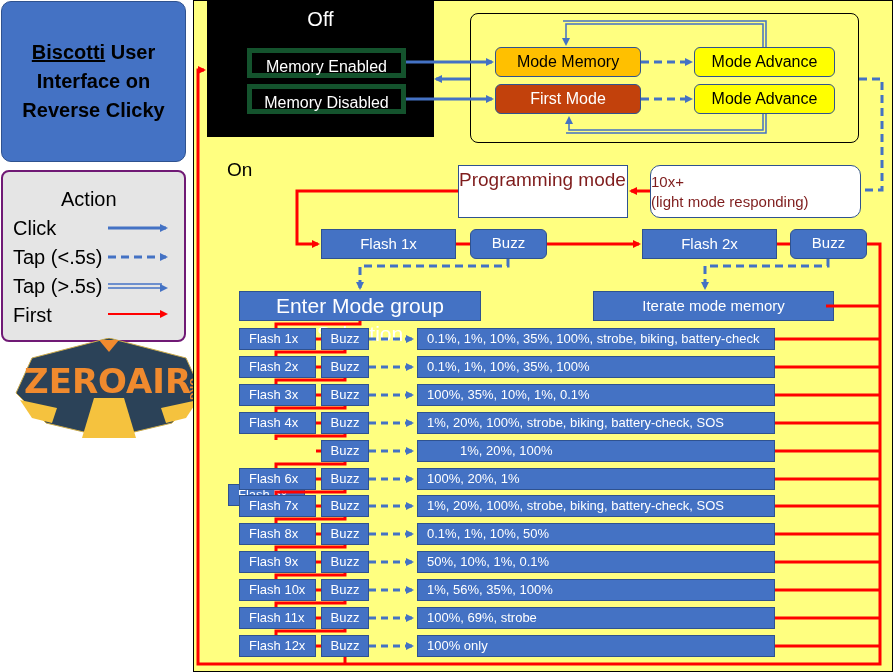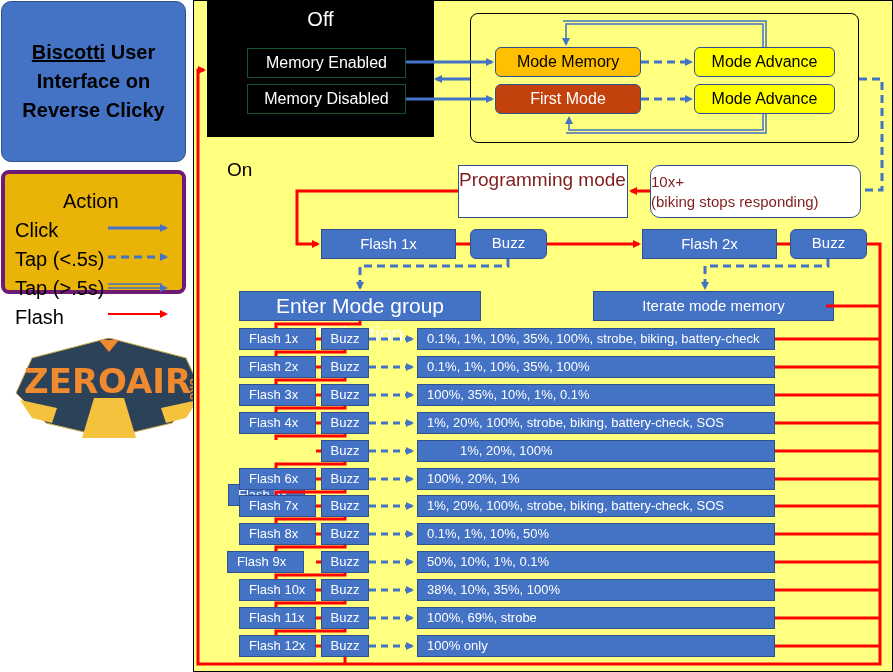"Memory Enabled" .mem-btn { border: 1px solid #14532d -> 5px solid #14532d }
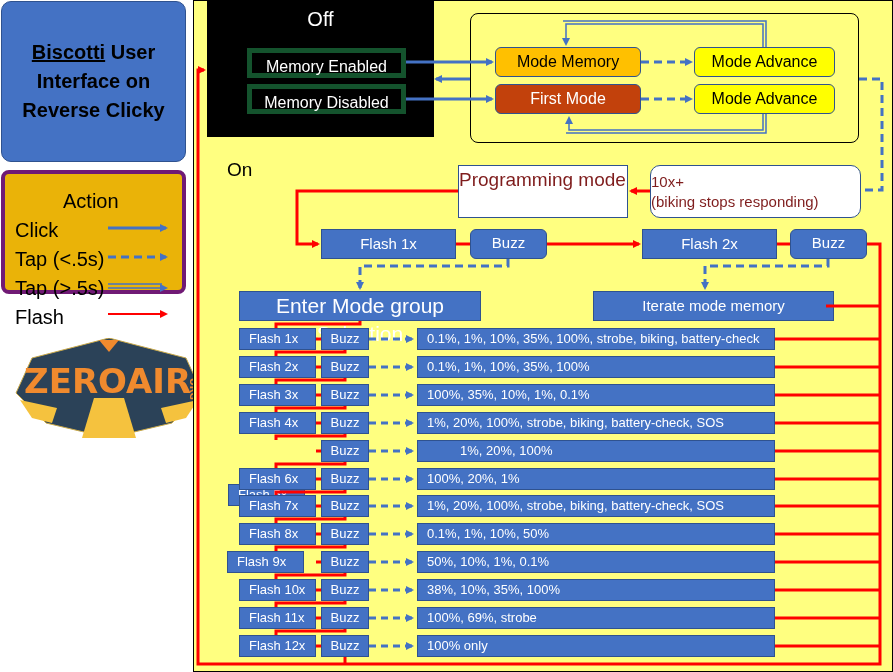"Action" .legend { background: #eab308 -> #e5e5e5; border: 4px solid #701a75 -> 2px solid #701a75; height: 124px -> 172px }
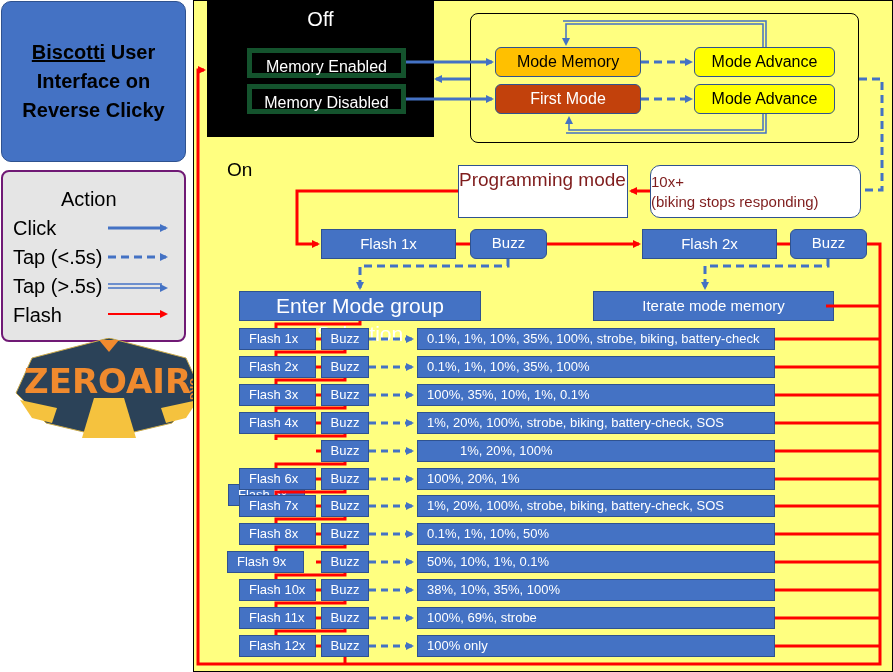"(biking stops responding)" div { text: biking stops -> light mode }
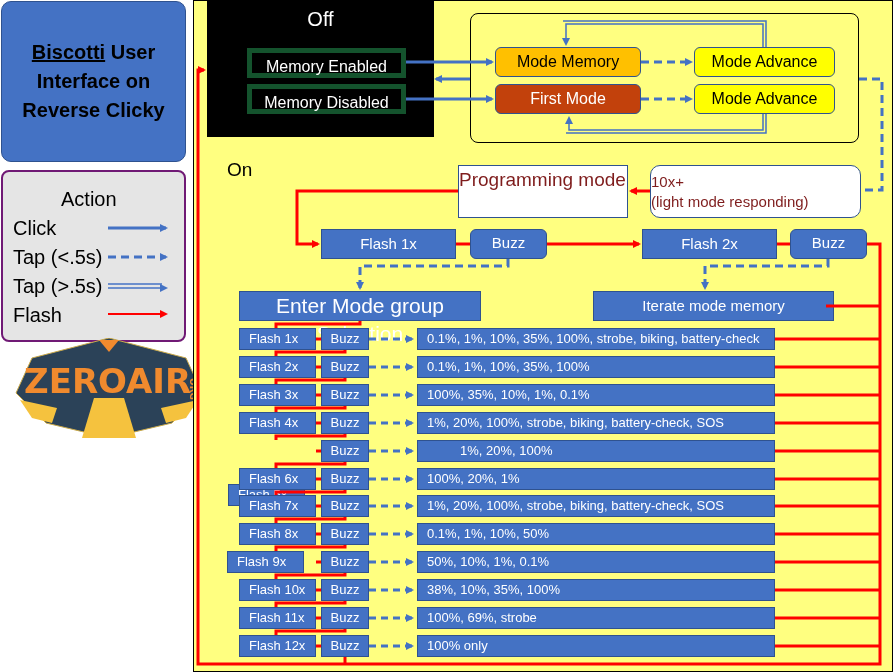"Flash" div.t { text: Flash -> First }
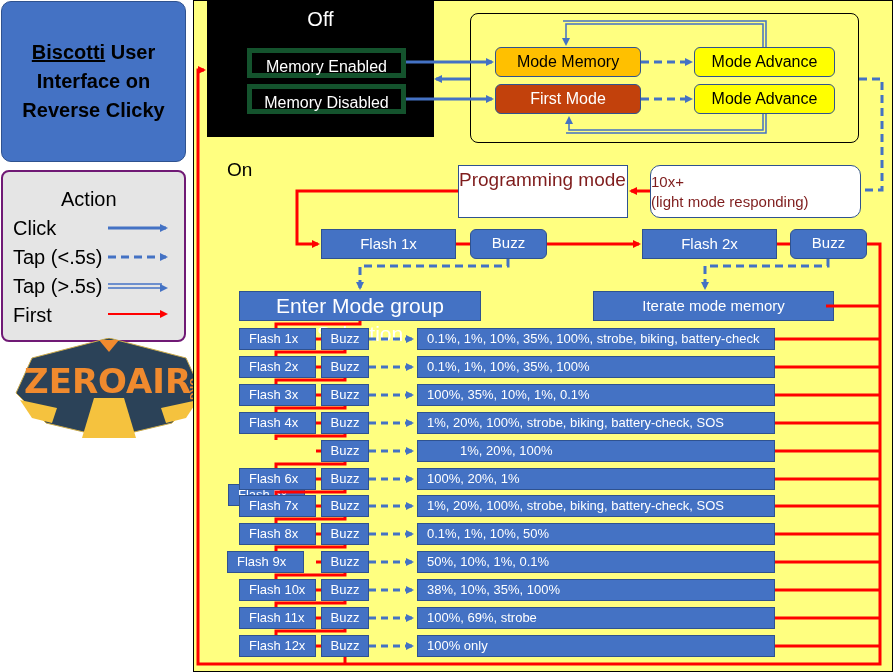"Flash 9x" div.abs { left: 227px -> 239px }
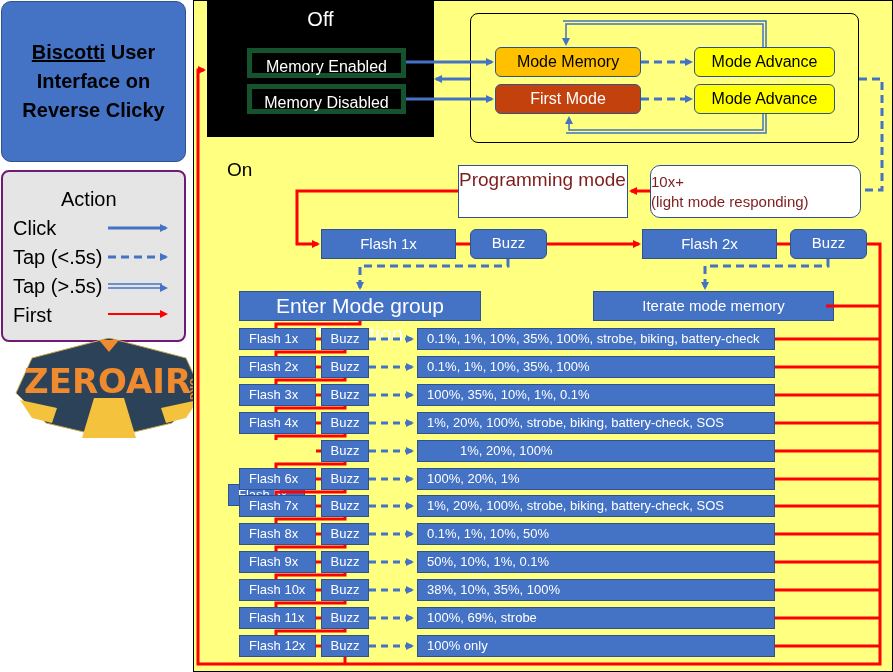"38%, 10%, 35%, 100%" div.abs { text: 38%, 10% -> 1%, 56% }
